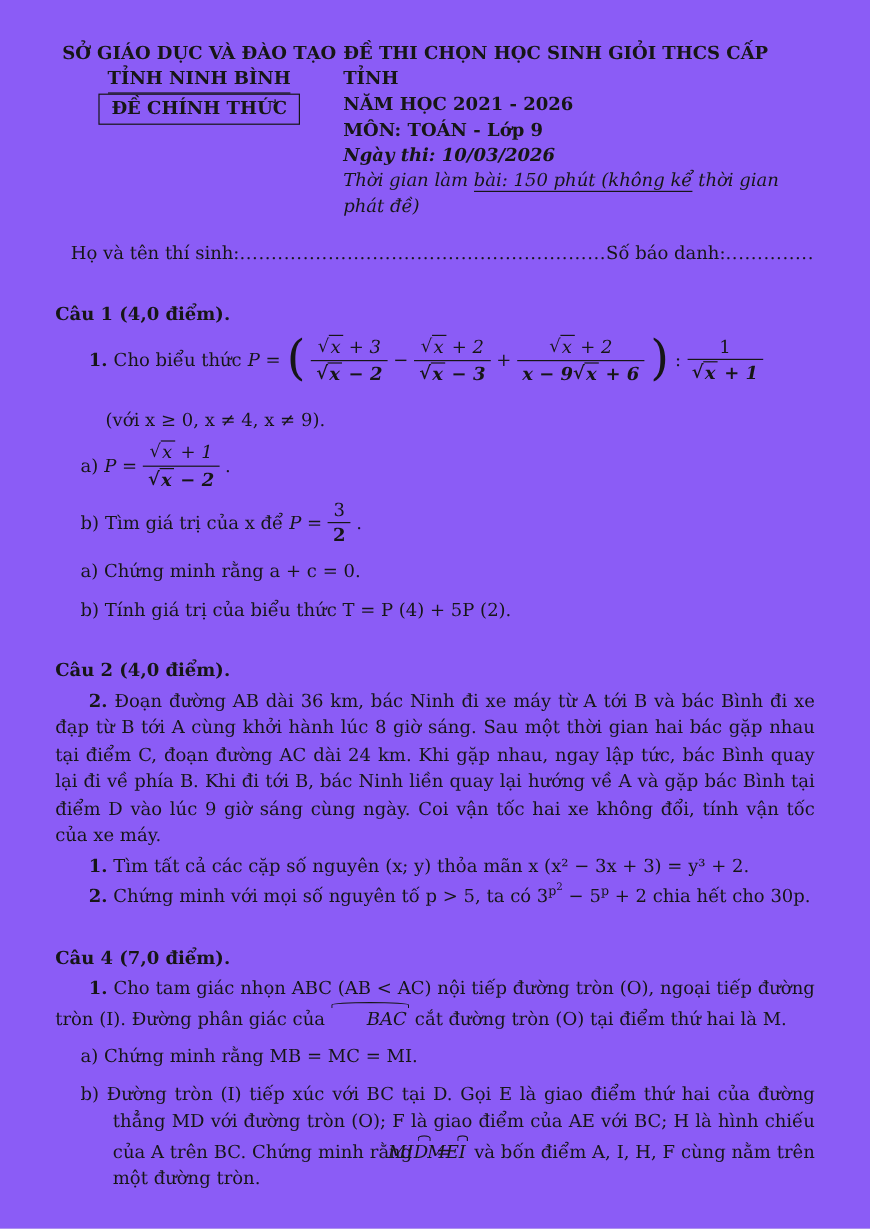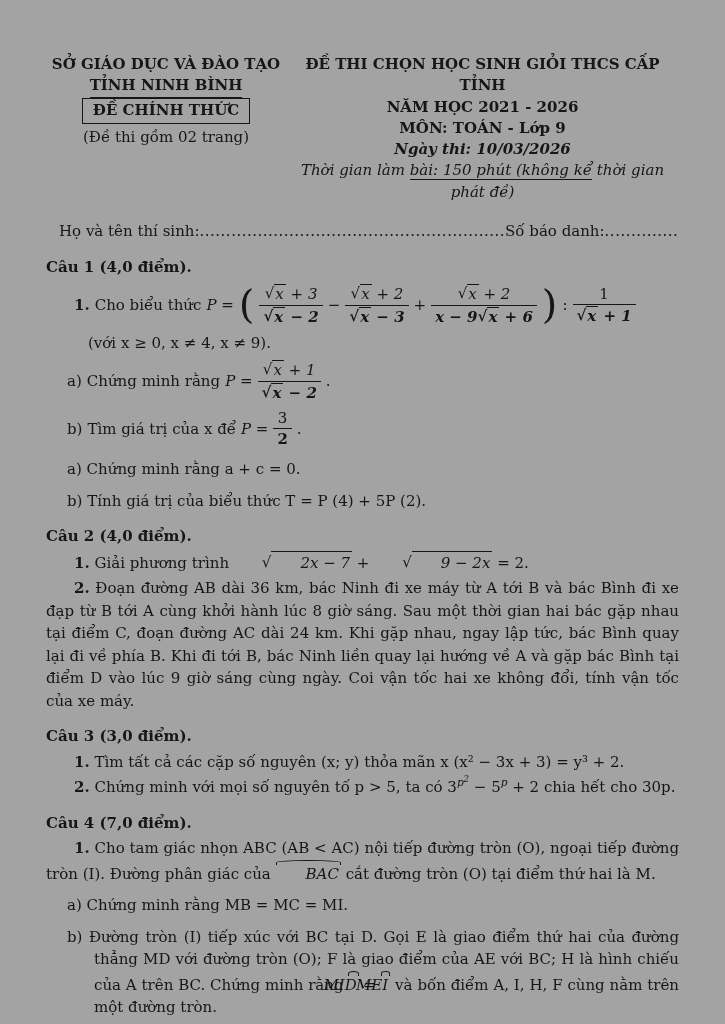"SỞ GIÁO DỤC VÀ ĐÀO" .page { background: #a3a3a3 -> #8b5cf6; padding: 54px 46px 10px 46px -> 34px 46px 10px 46px }
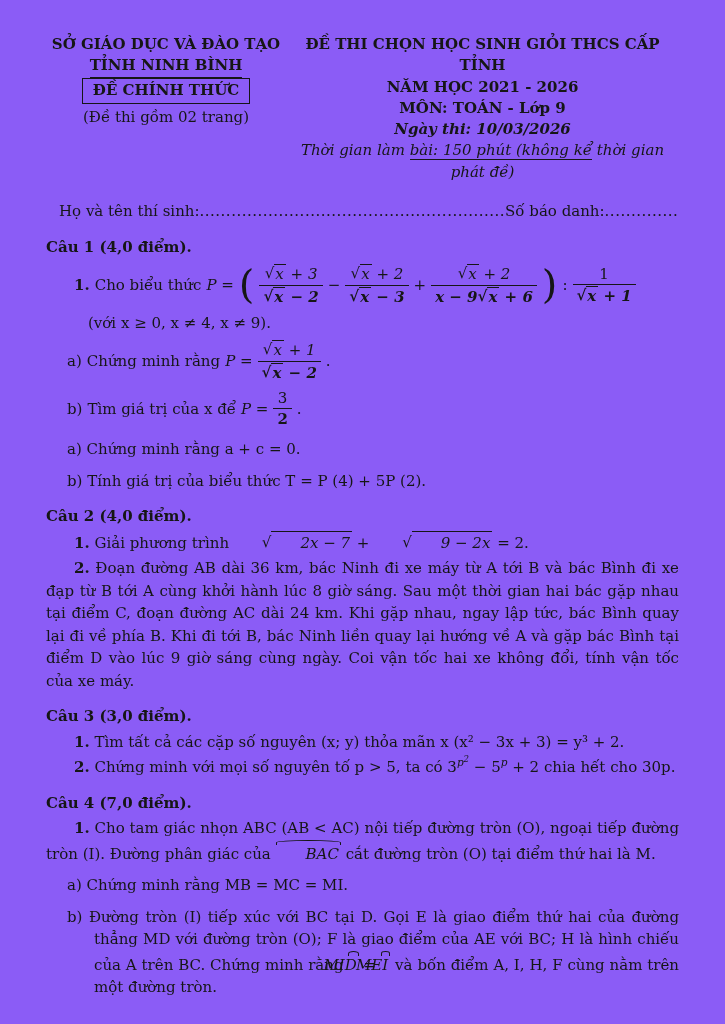"ĐỀ THI CHỌN HỌC SINH" .hdr-right { text-align: center -> left }
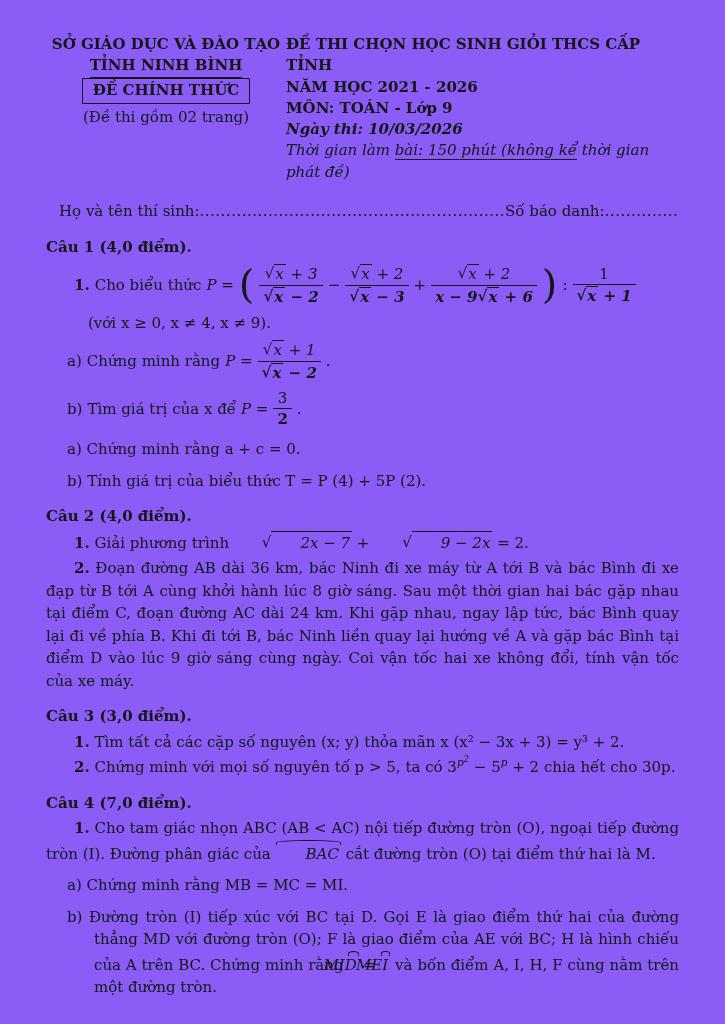"(Đề thi gồm 02 trang)" div.pagesnote { html: <div>(Đề thi gồm 02 trang)</div> -> none }
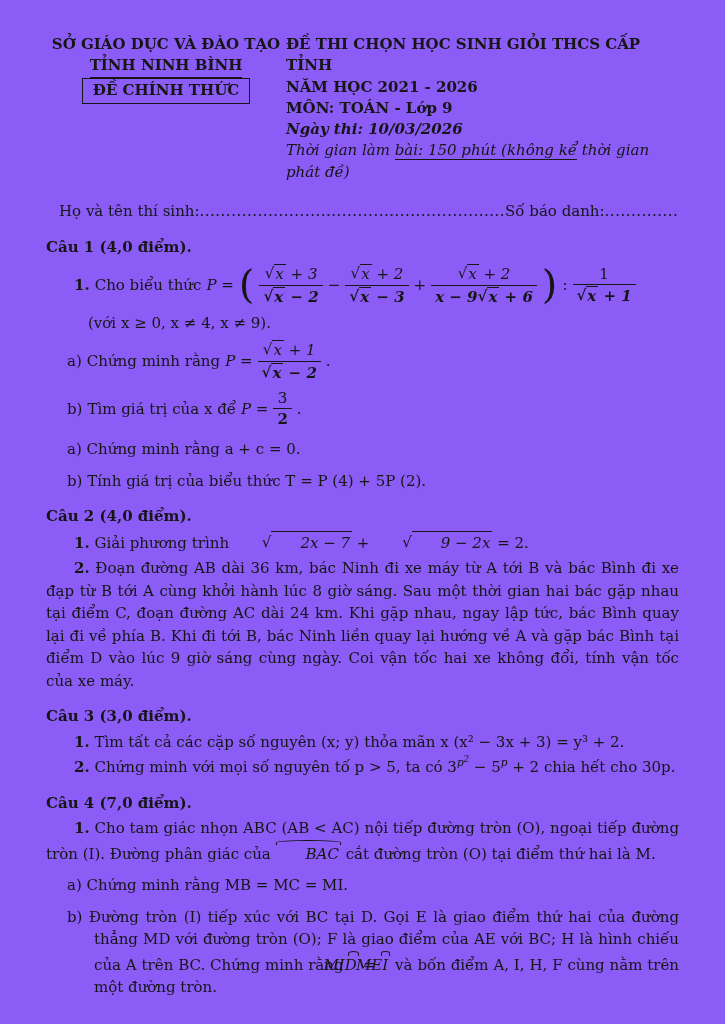"Câu 1 (4,0 điểm)." .qh { margin-top: 13px -> 28px }
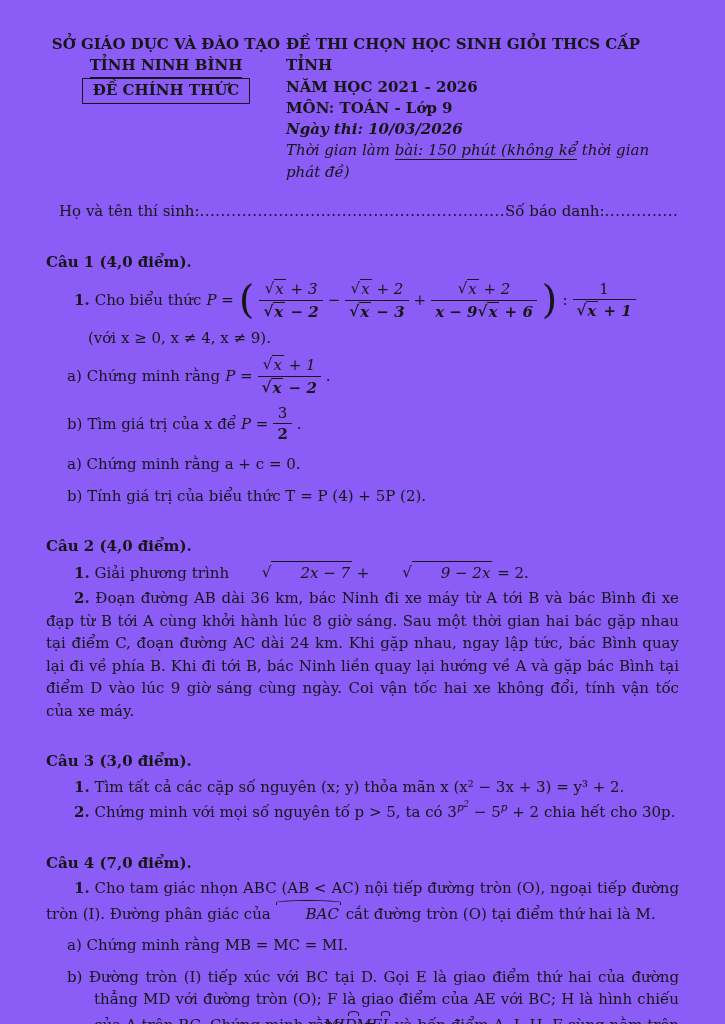"(với x ≥ 0, x" .cond { margin-top: 5px -> 17px }
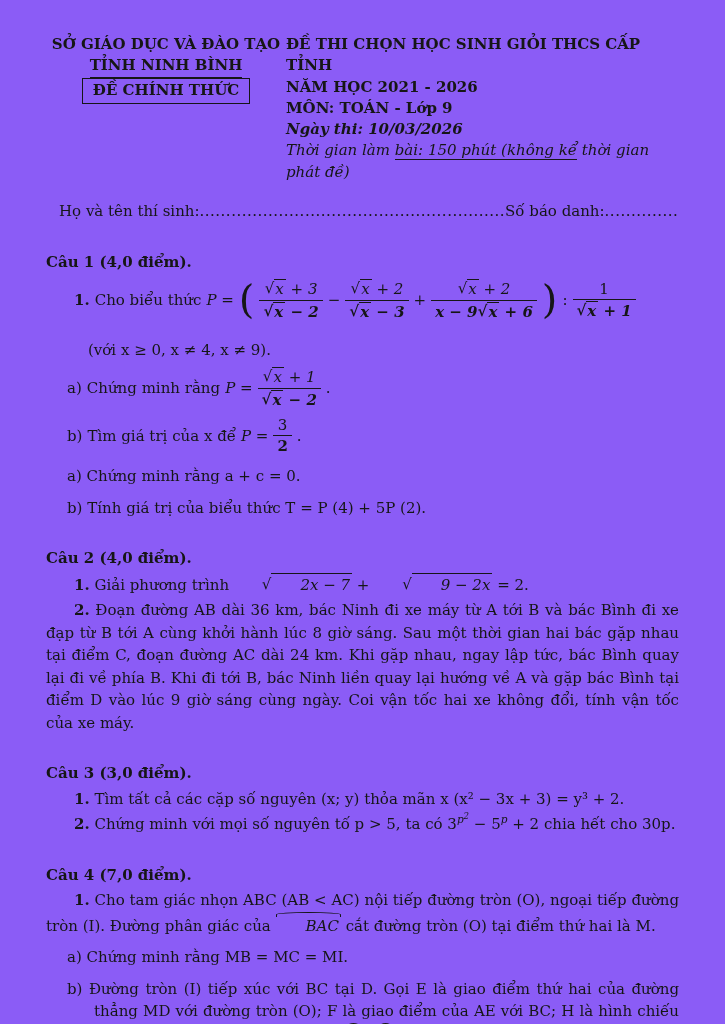"Chứng minh rằng" span { html: <span>Chứng minh rằng</span> -> none }
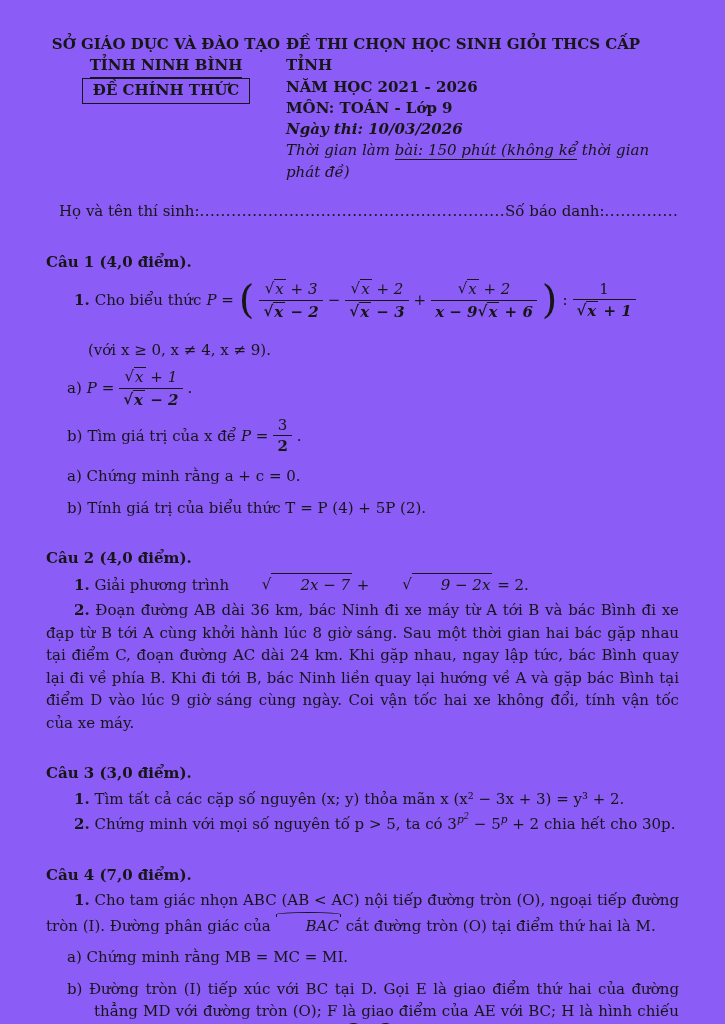"1. Giải phương trình √" div.p1 { html: <div><span>1.</span> <span>Giải phương trình </span><span><span>√</span><span>2x − 7</span></span><span> + </span><span><span>√</span><span>9 − 2x</span></span><span> = 2.</span></div> -> none }
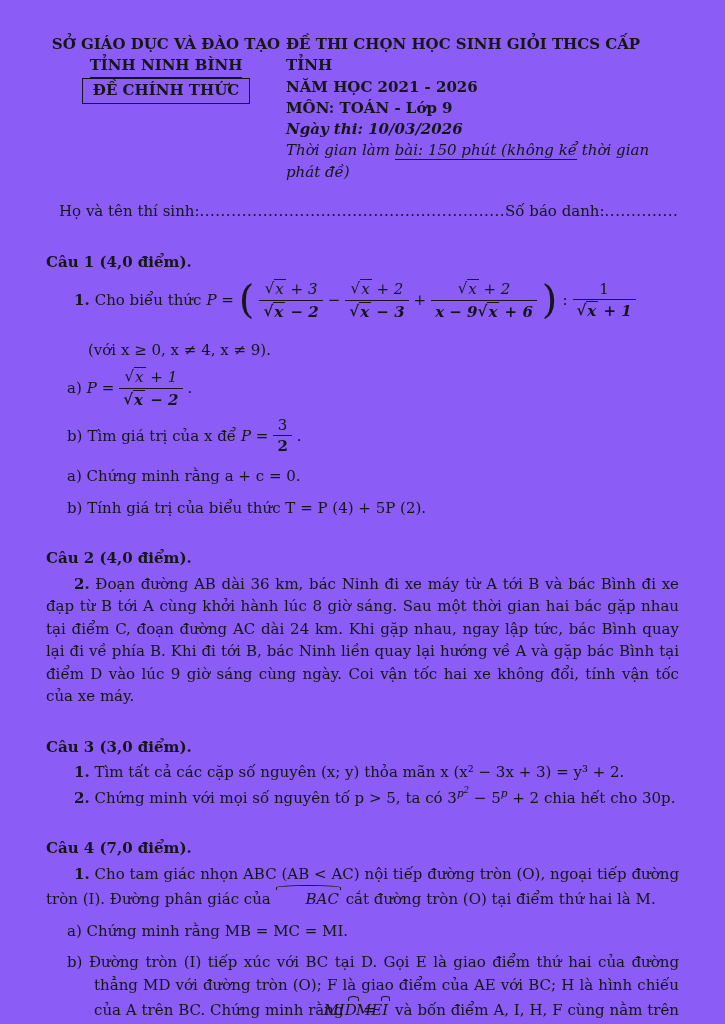"Câu 3 (3,0 điểm)." div.qh { html: <div><span>Câu 3</span><span> (3,0 điểm).</span></div> -> none }
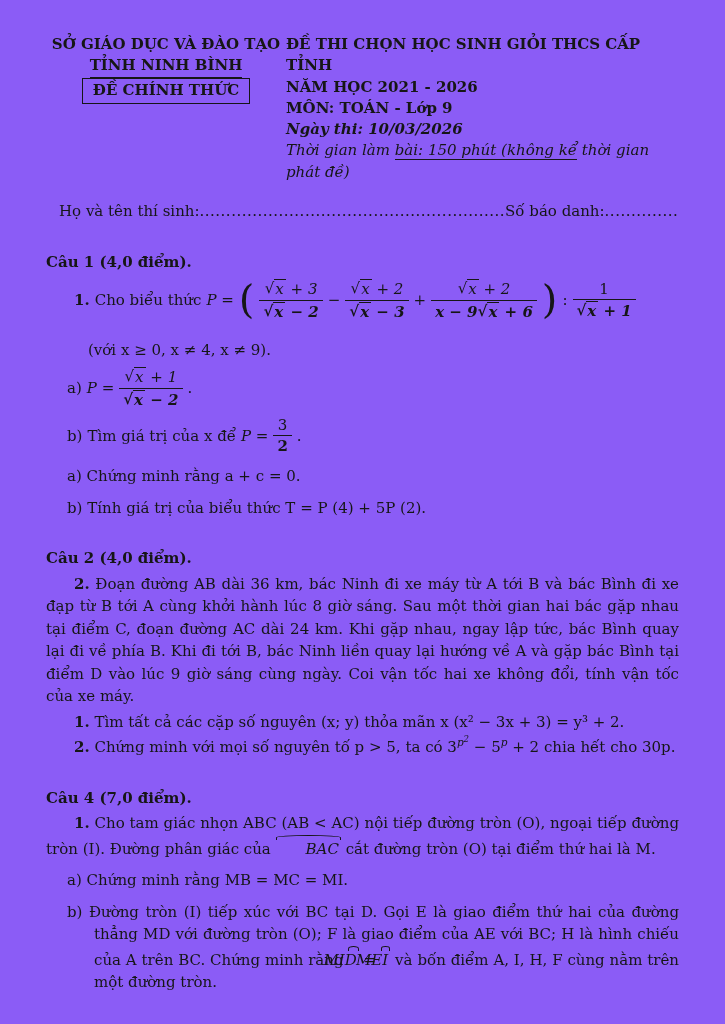"p2" sup.s1 { font-style: italic -> none }
